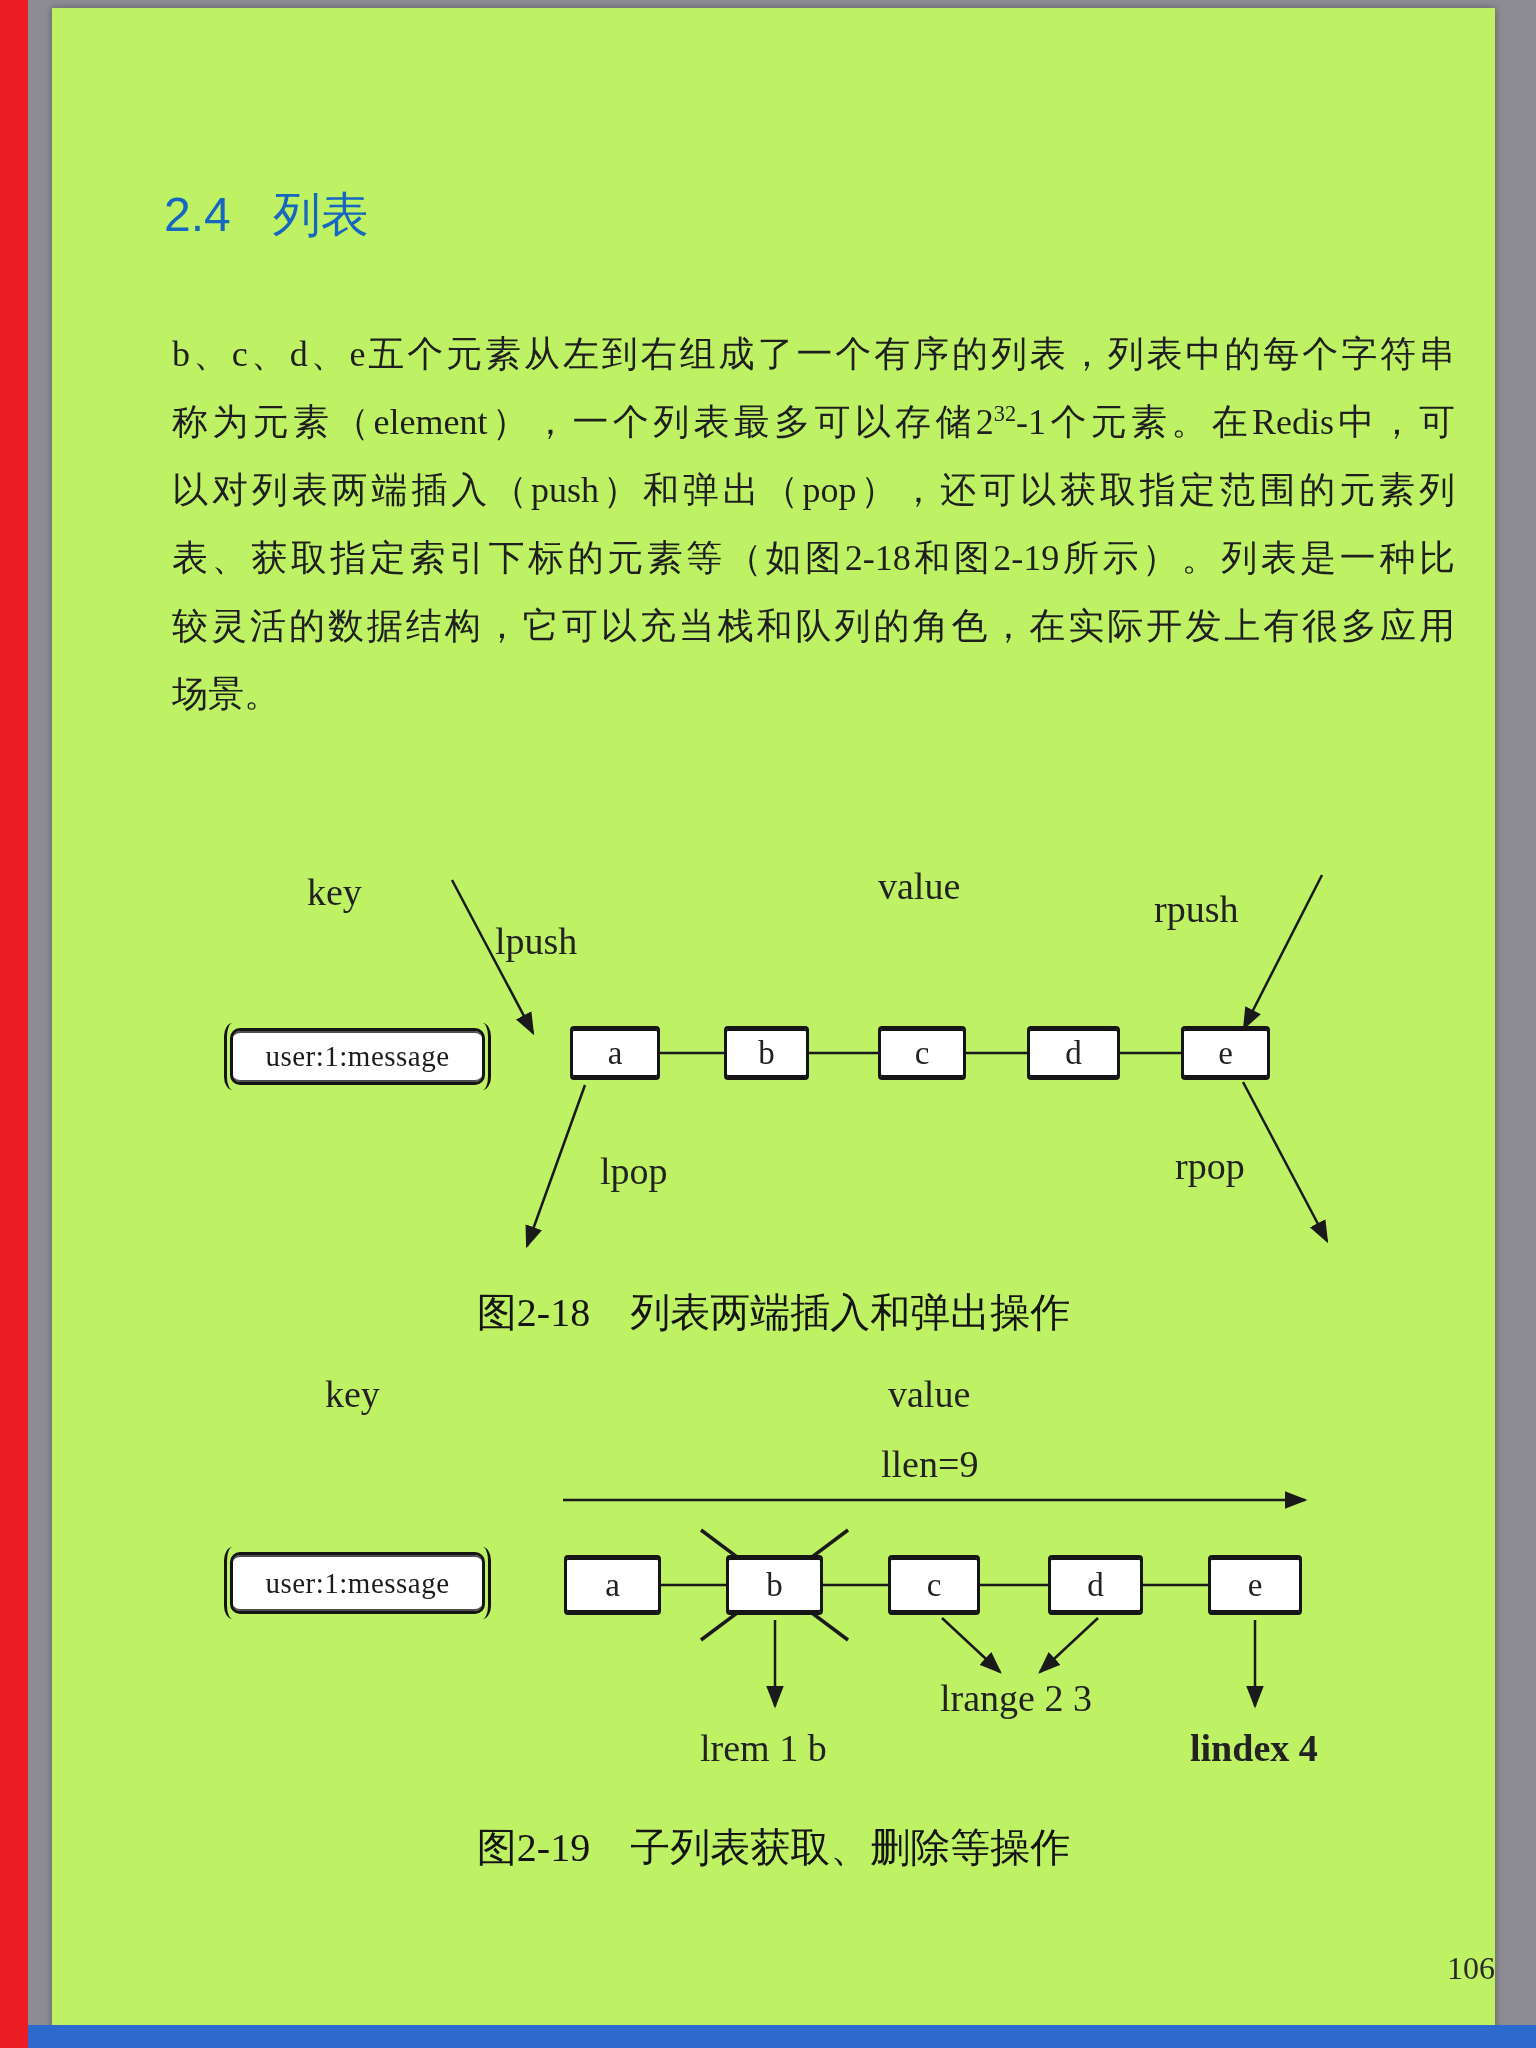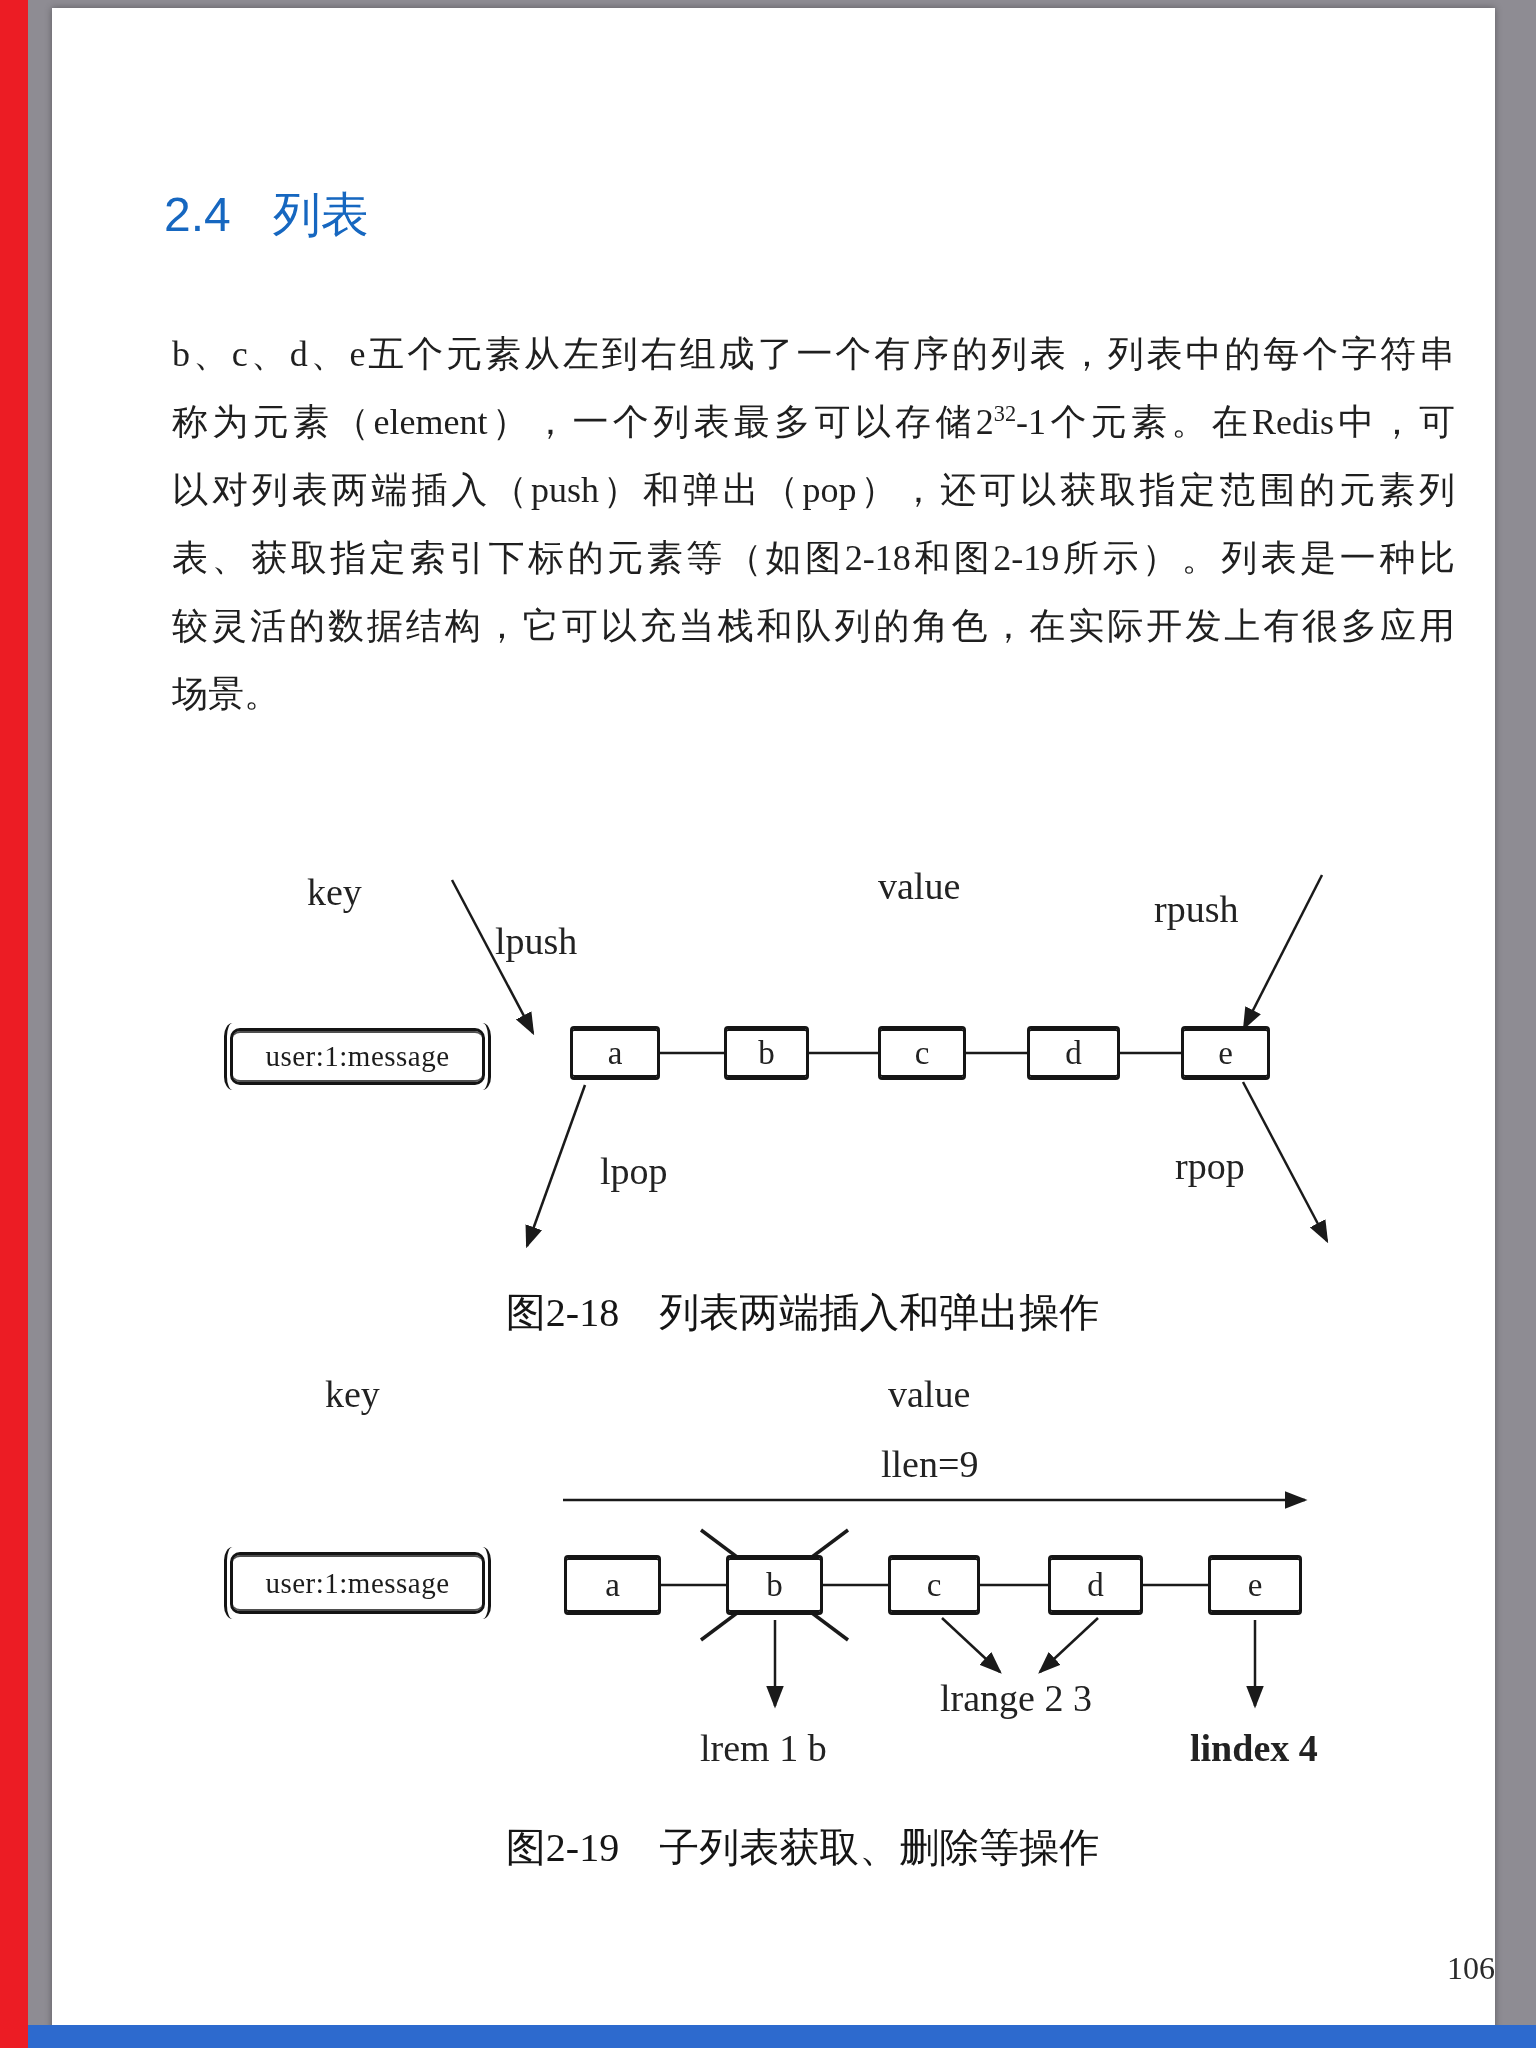"2.4 列表" .page { background: #ffffff -> #bef264 }
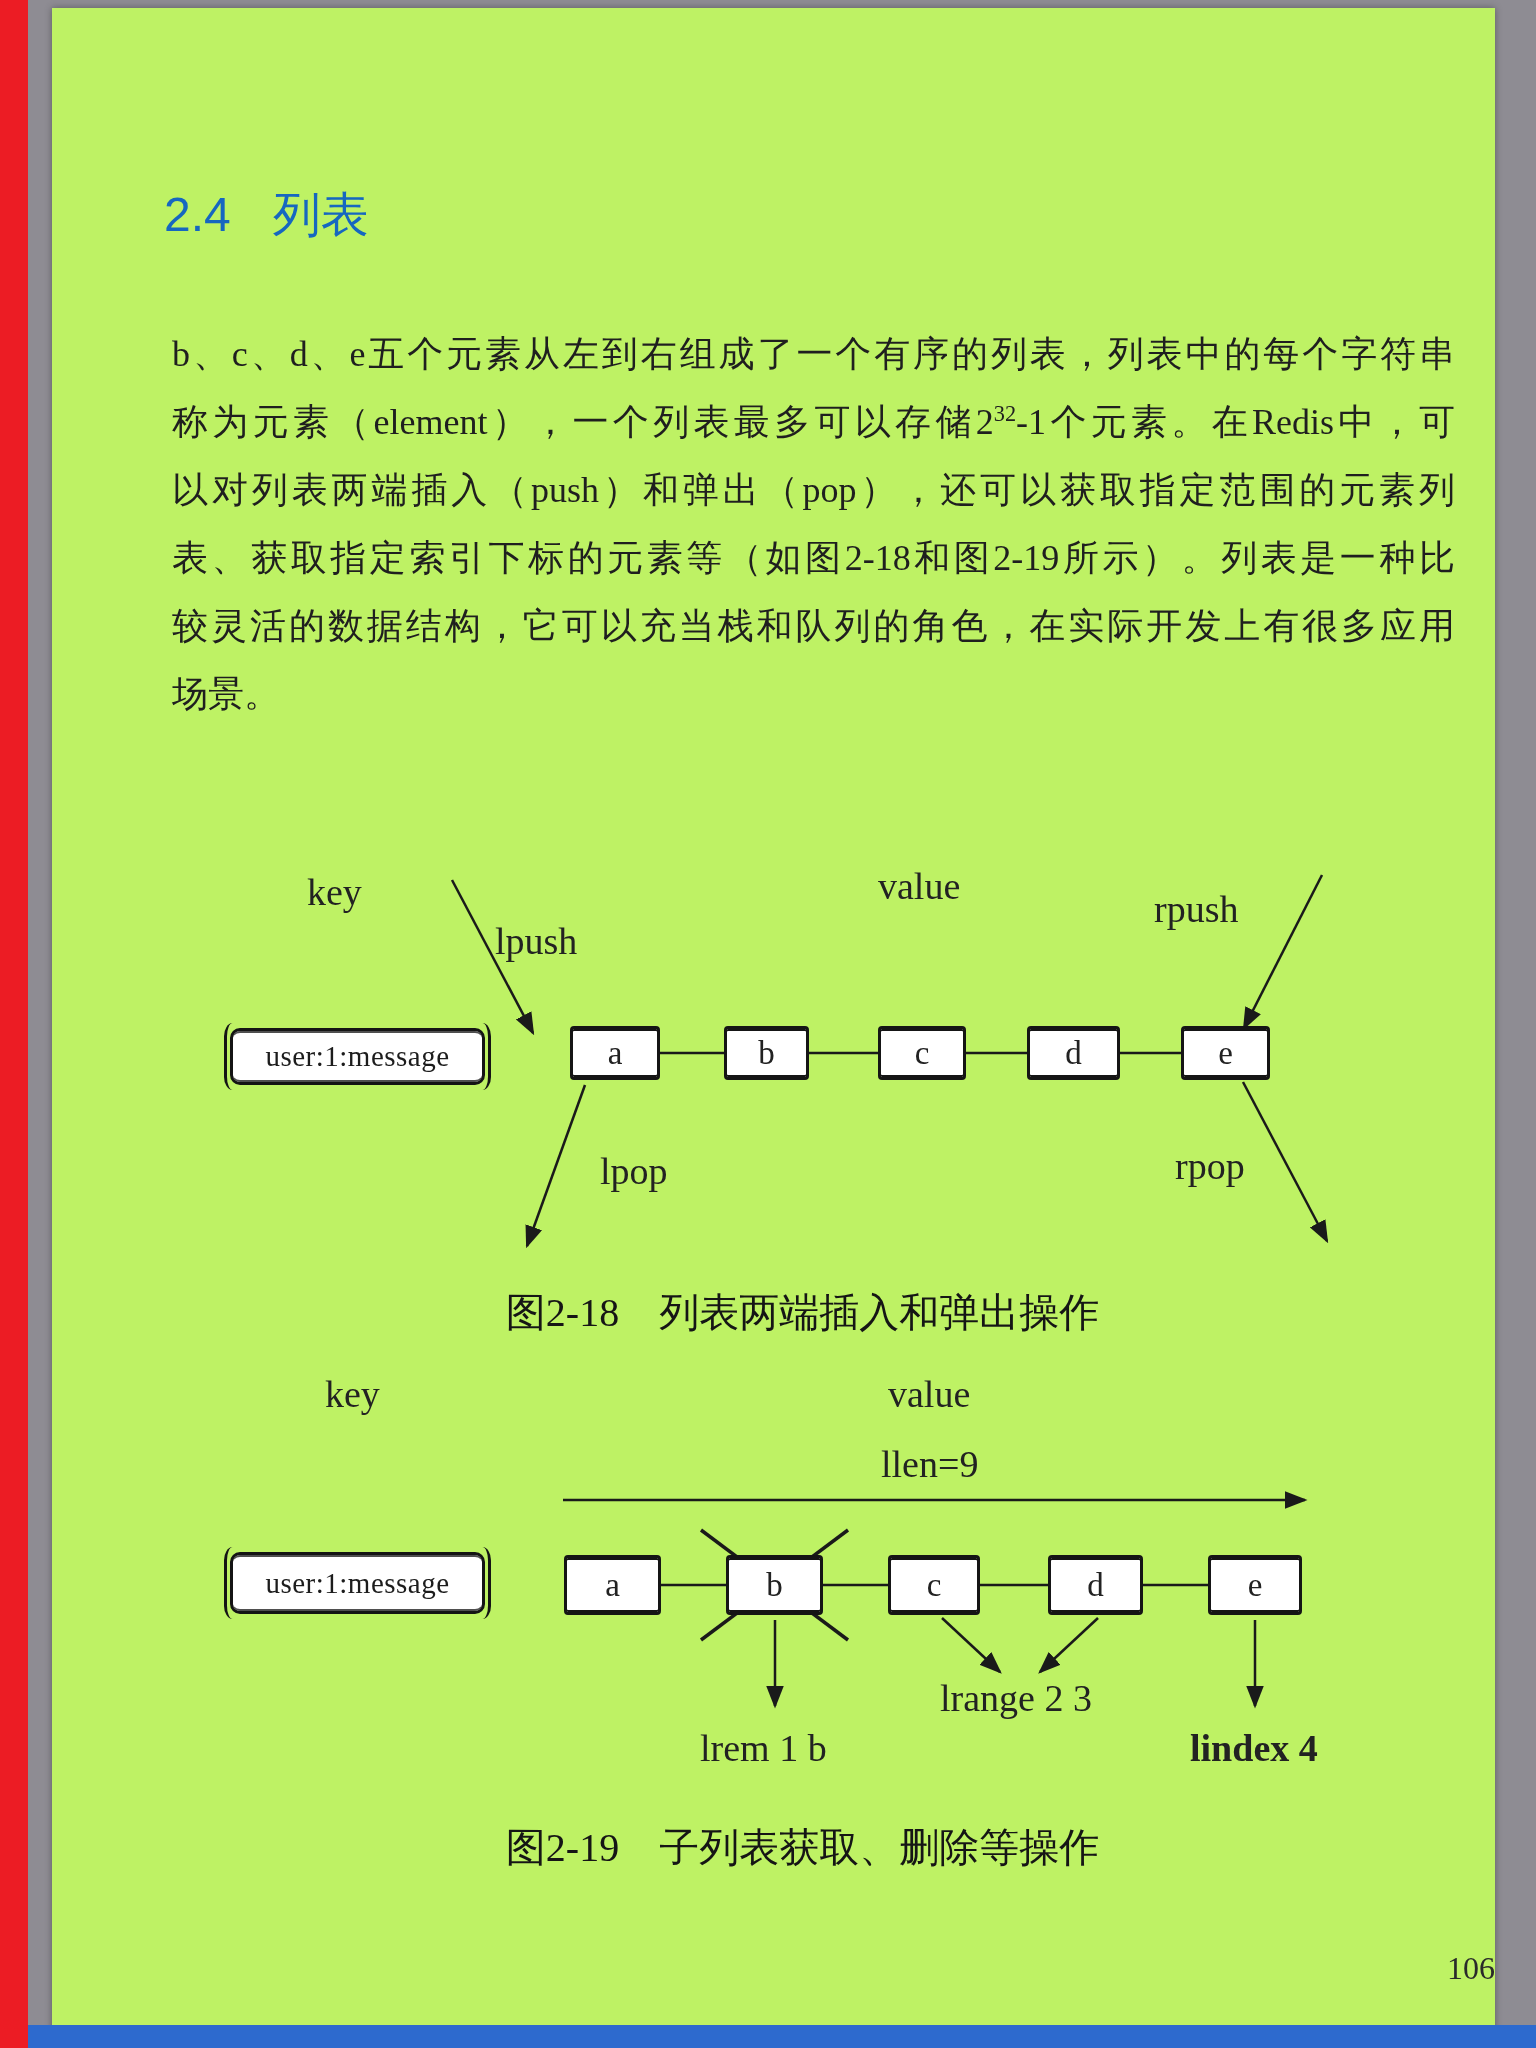"图2-18 列表两端插入和弹出操作" .caption { padding-left: 29px -> none }
